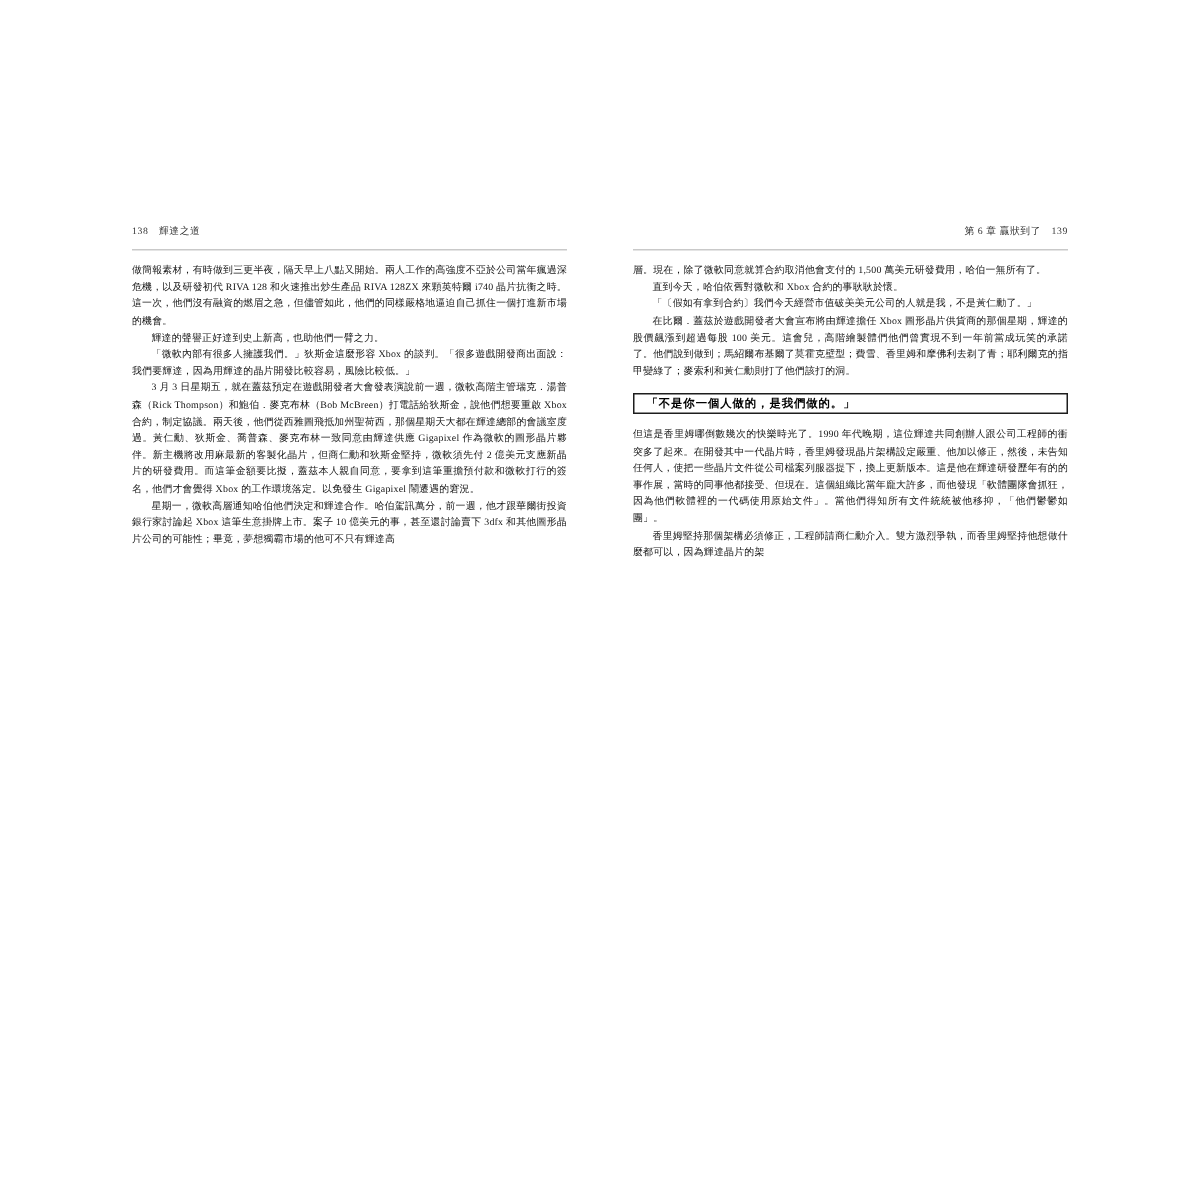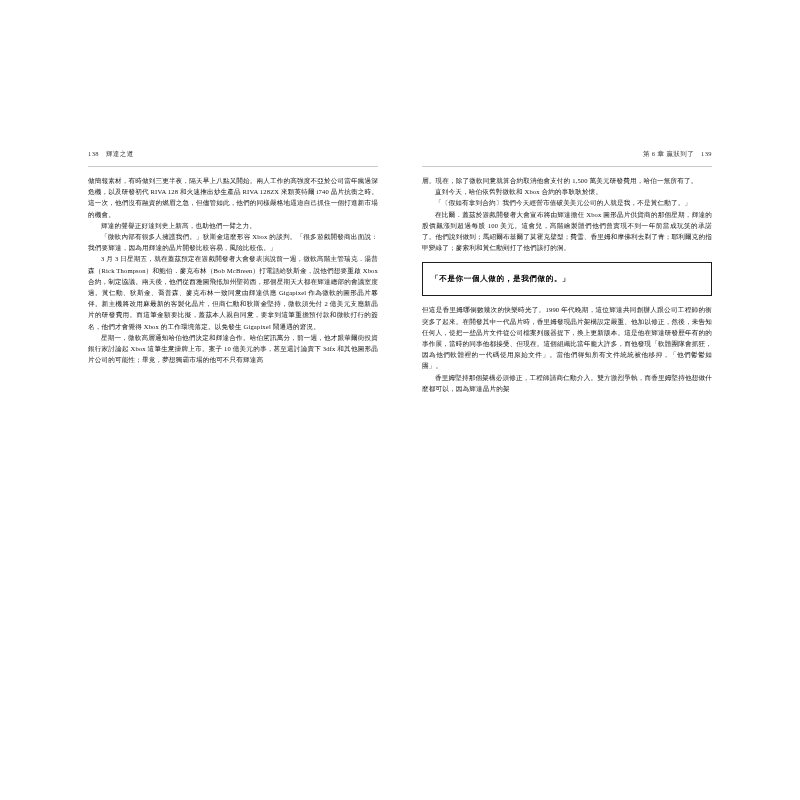"「不是你一個人做的，是我們做的。」" .subhead-box { padding: 11px 8px -> 1px 8px }
